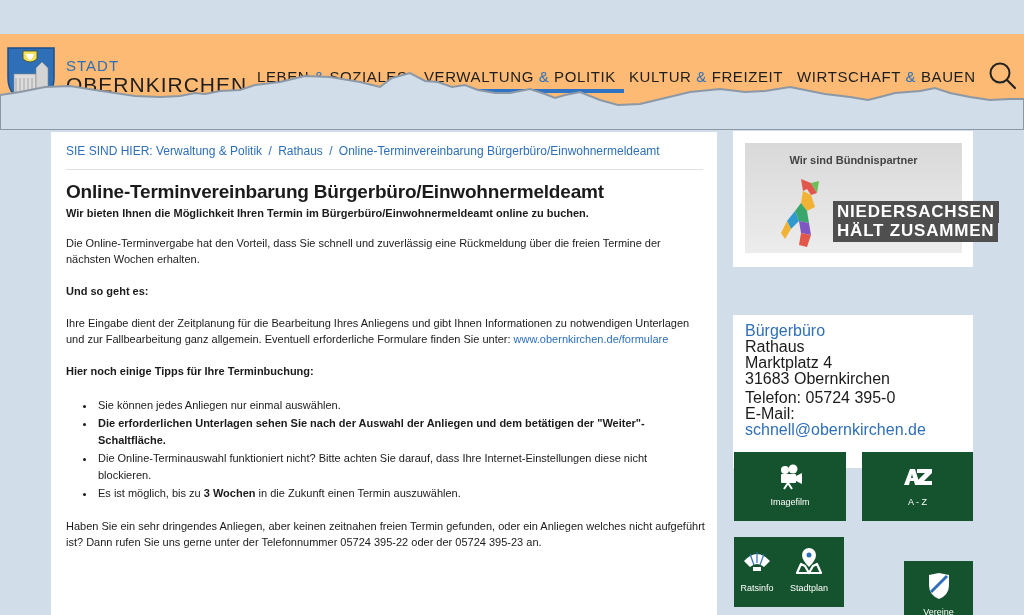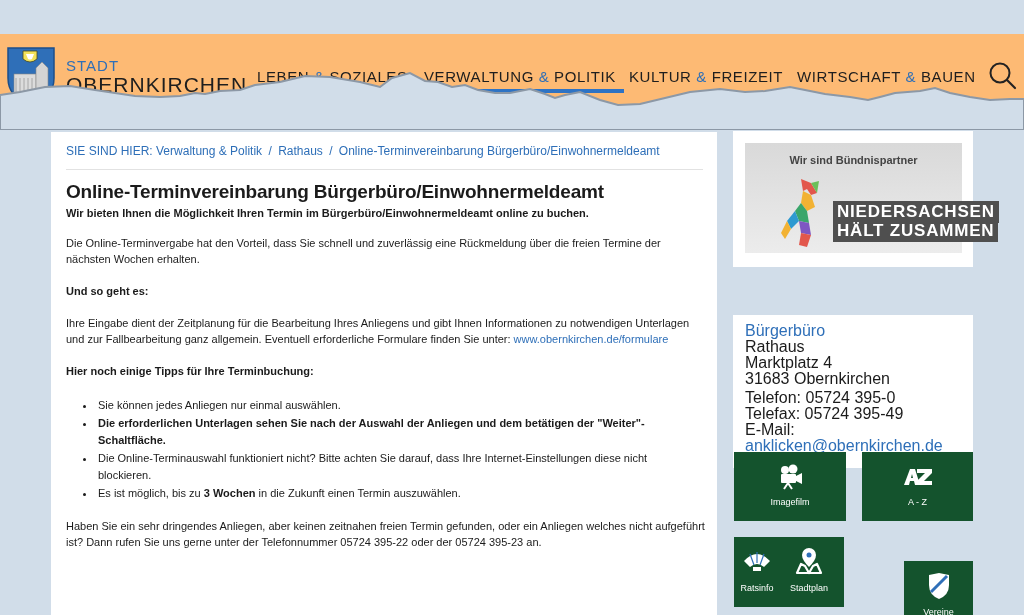"Telefax: 05724 395-49" div { html: <div>Telefax: 05724 395-49</div> -> none }
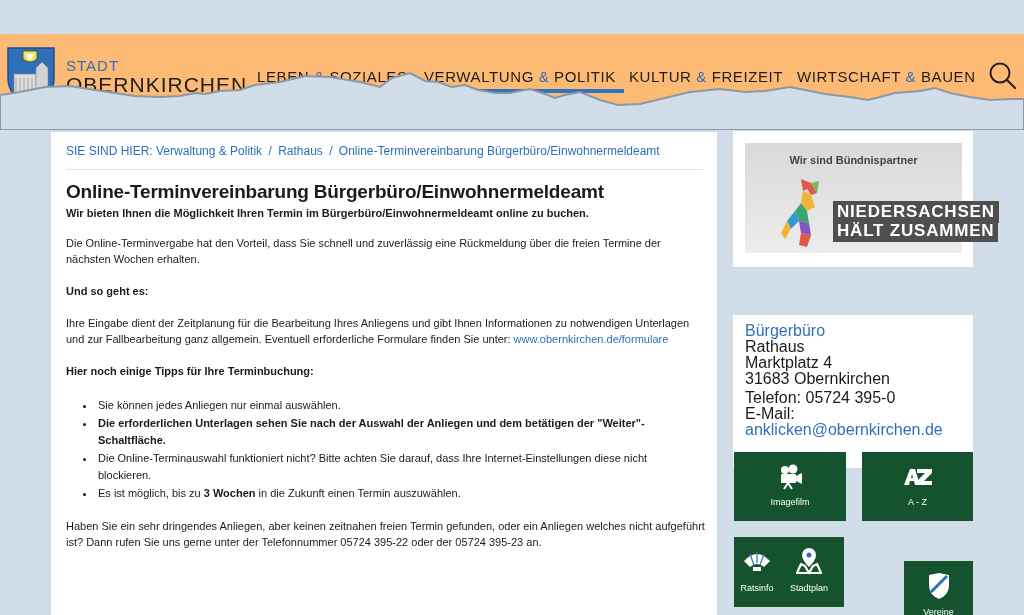"anklicken@obernkirchen.de" a { text: anklicken@obernkirchen.de -> schnell@obernkirchen.de }
